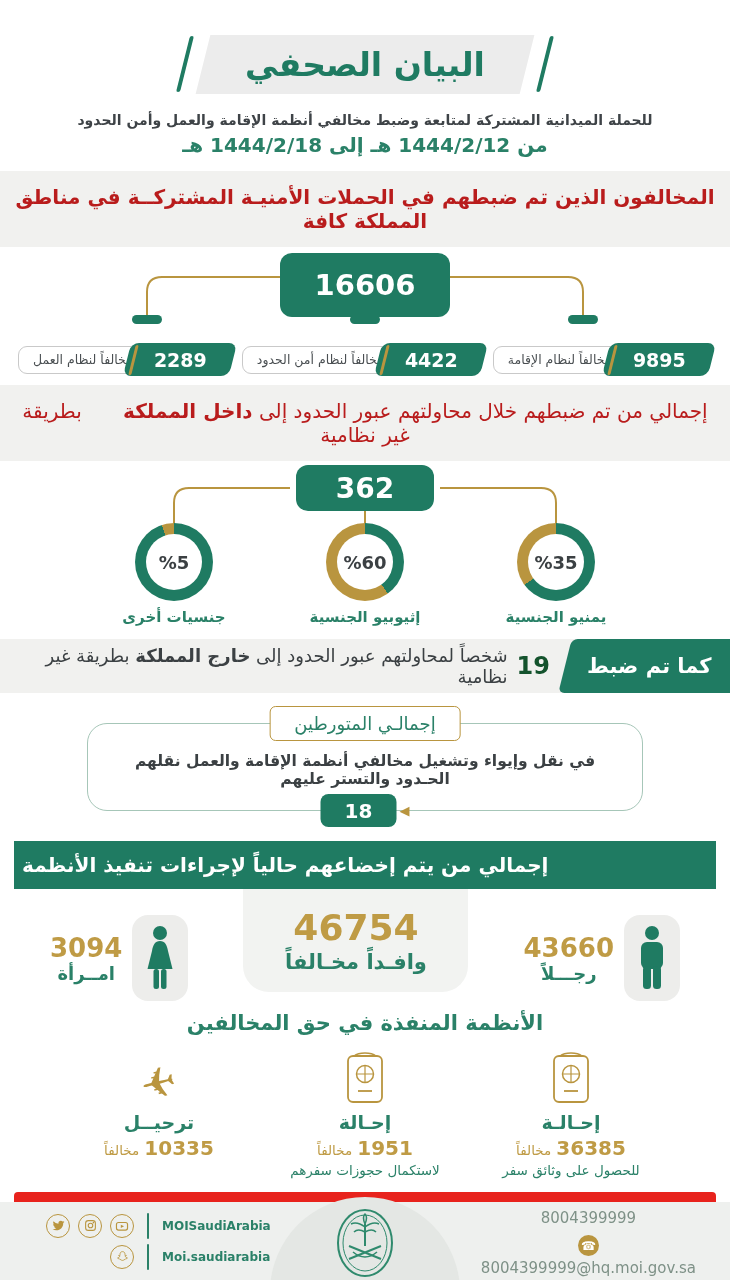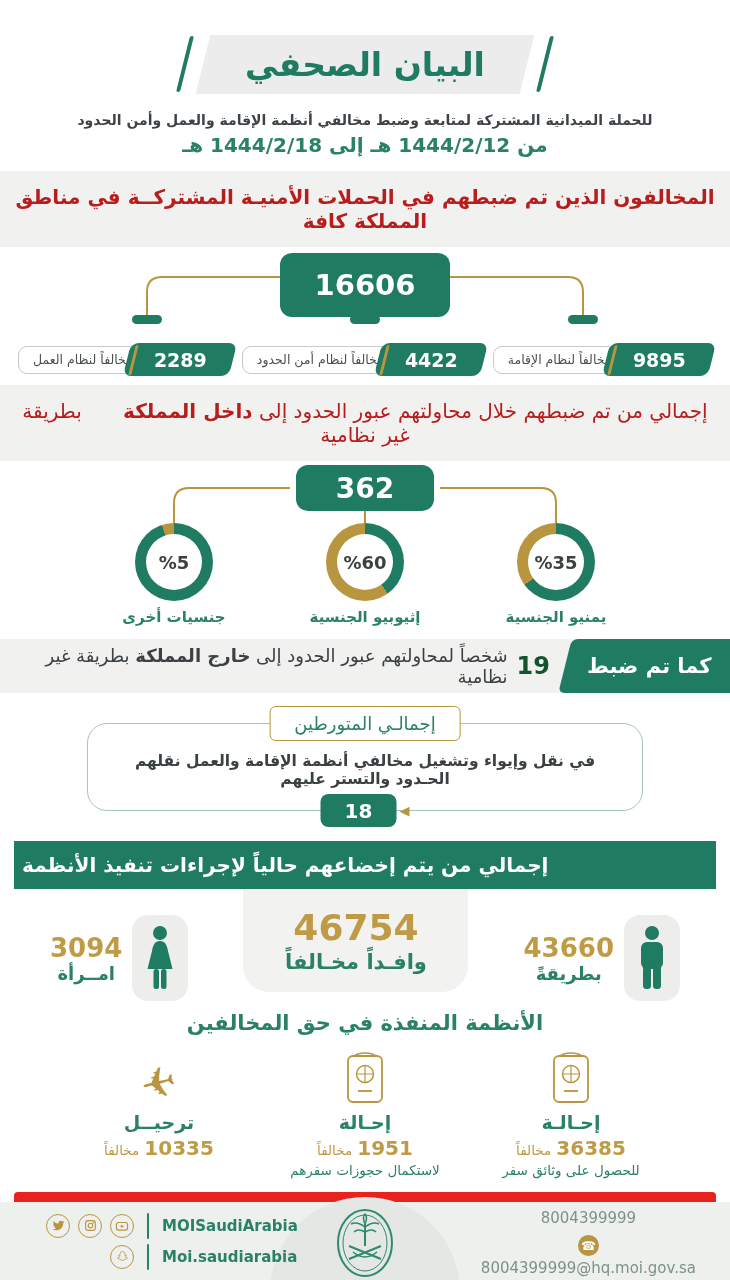"بطريقةً" div.l { text: بطريقةً -> رجـــلاً }
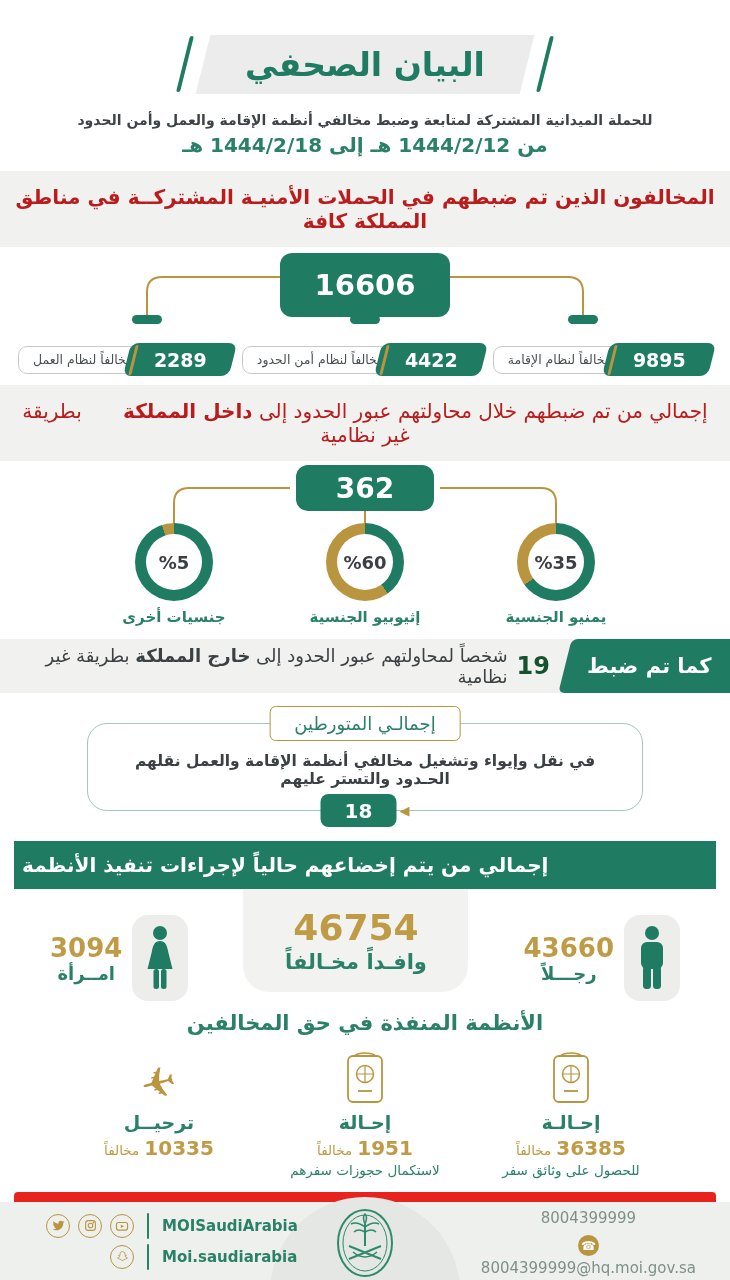"MOISaudiArabia" .handle { font-size: 15px -> 12px }
